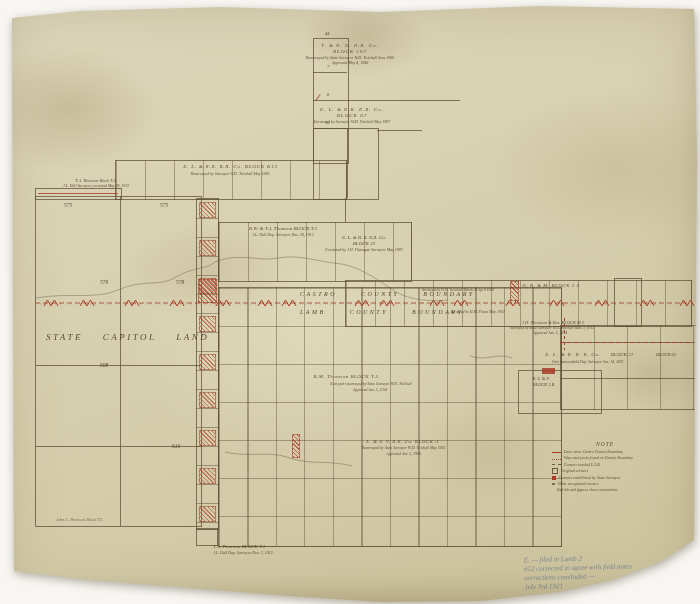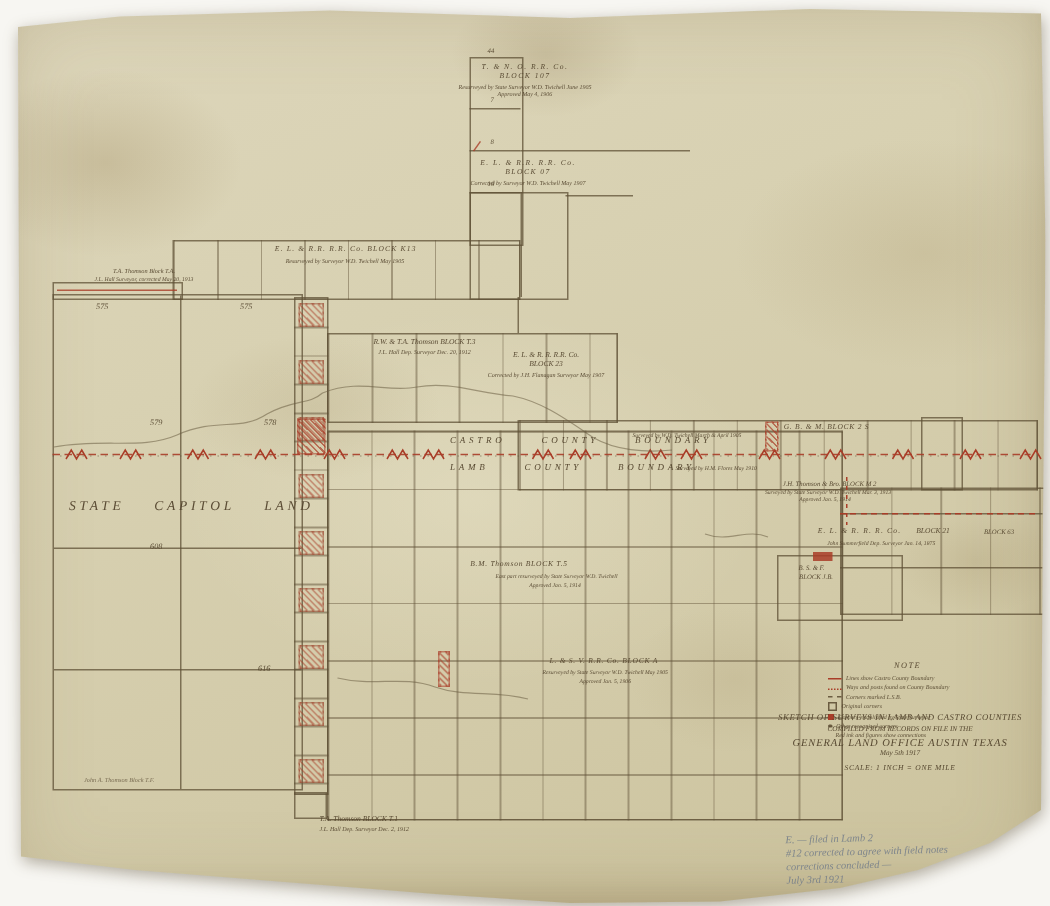"GENERAL LAND OFFICE AUSTIN TEXAS" div { html: <div> <div>SKETCH OF SURVEYS IN LAMB AND CASTRO COUNTIES</div> <div>COMPILED FROM RECORDS ON FILE IN THE</div> <div>GENERAL LAND OFFICE AUSTIN TEXAS</div> <div>May 5th 1917</div> <div>SCALE: 1 INCH = ONE MILE</div> </div> -> none }
